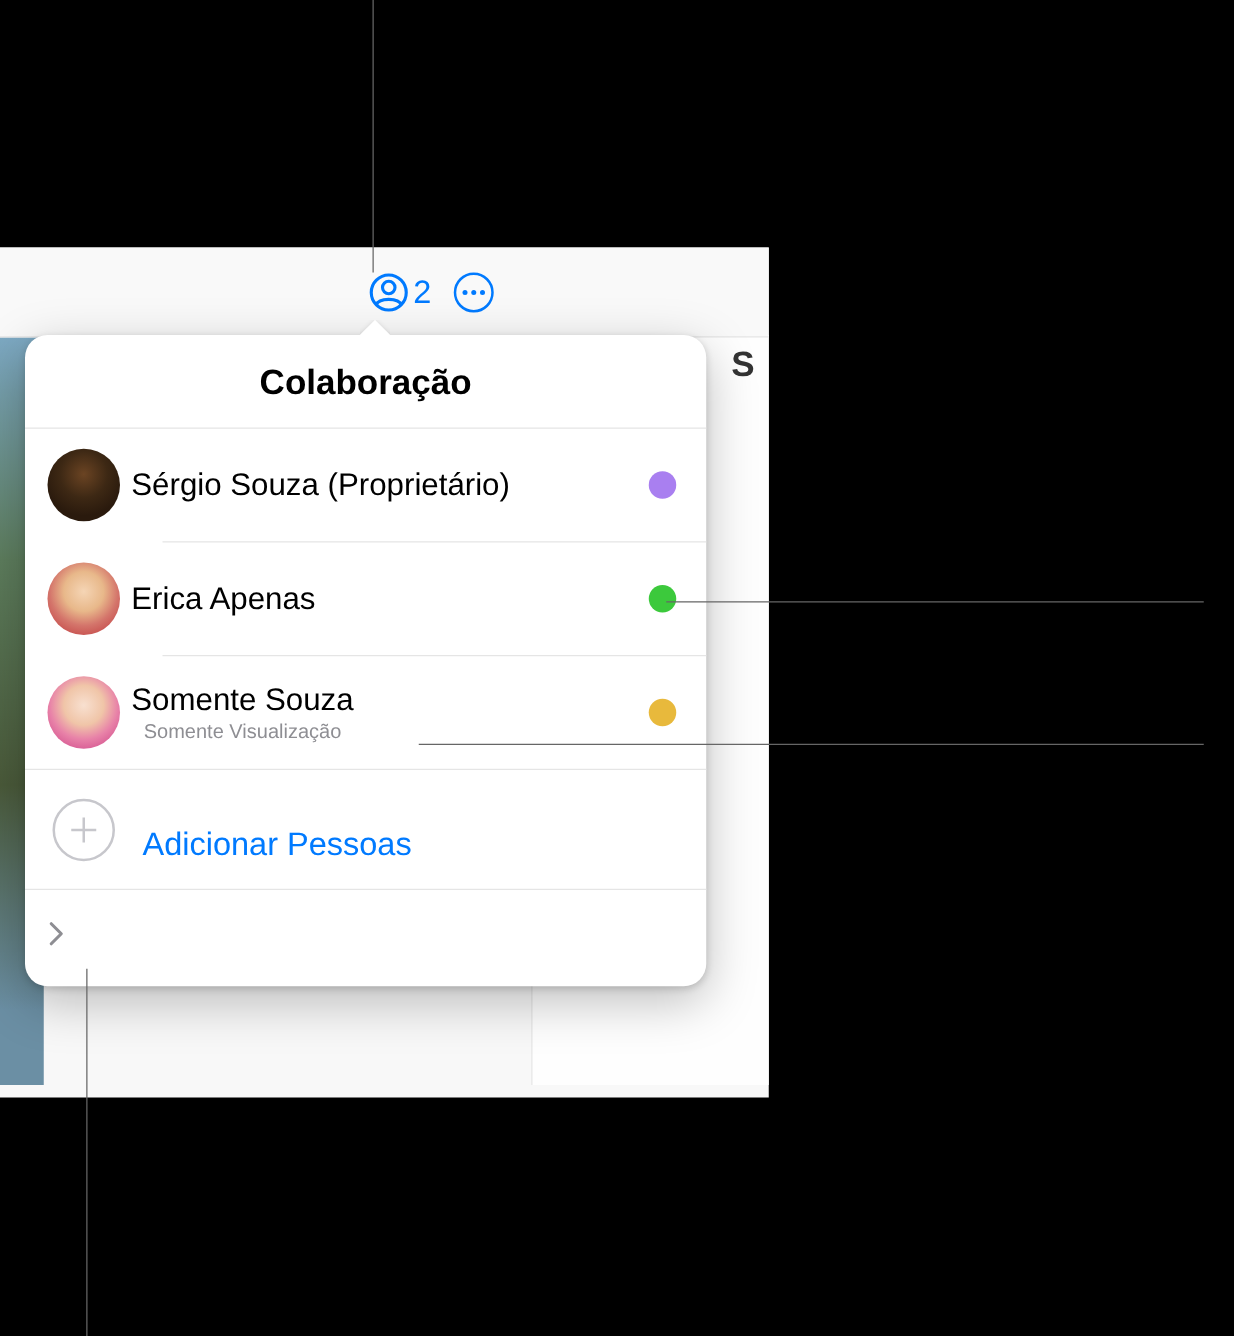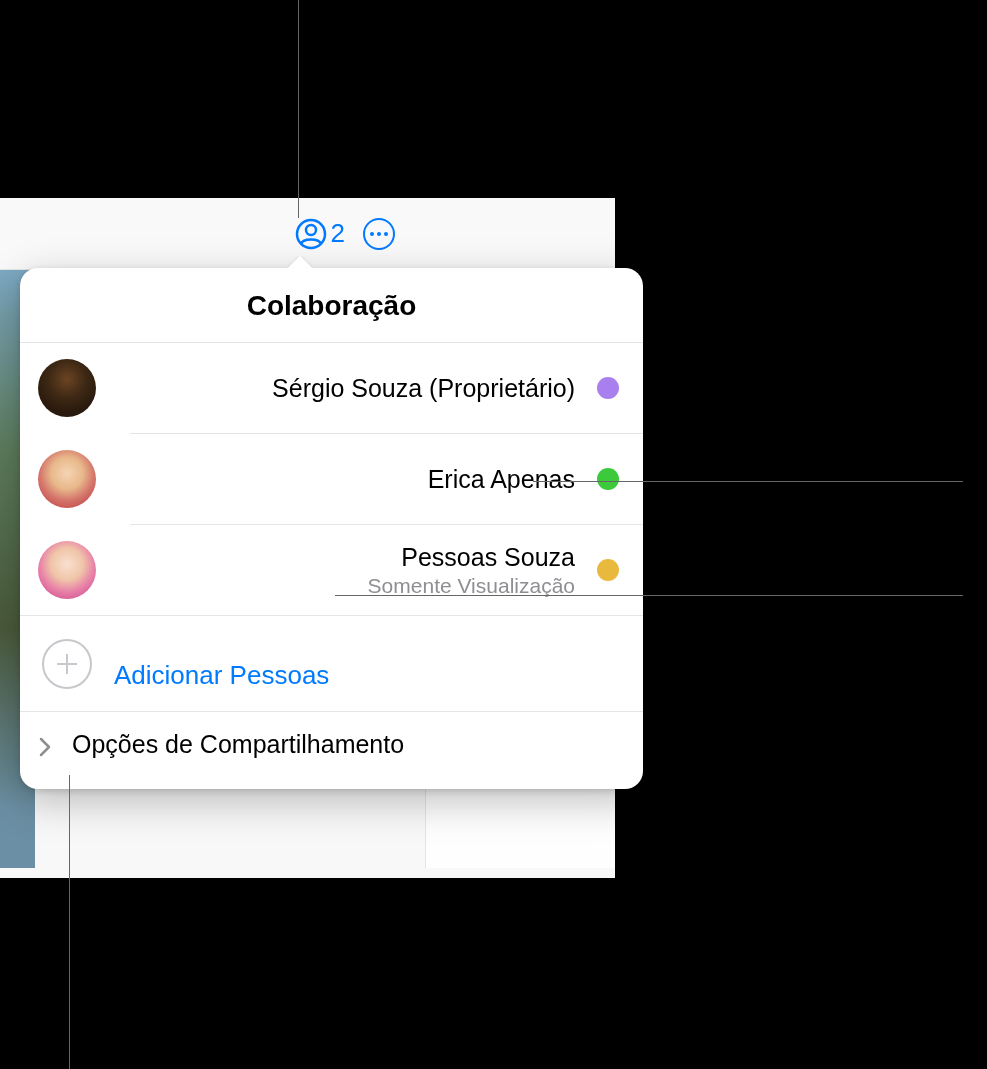"Colaboração" .popover { width: 623px -> 545px }
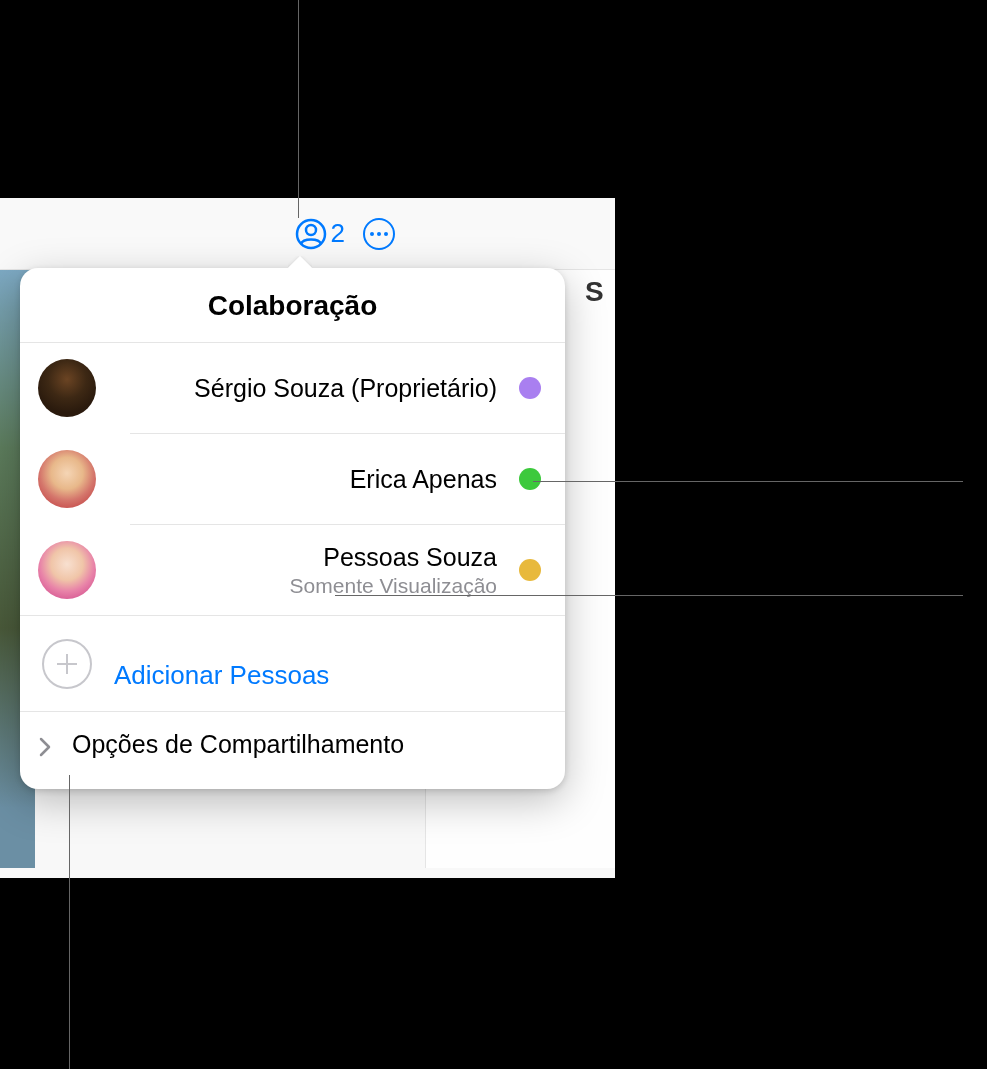"Sérgio Souza (Proprietário)" .participant-row { gap: 22px -> 9px; text-align: right -> none }
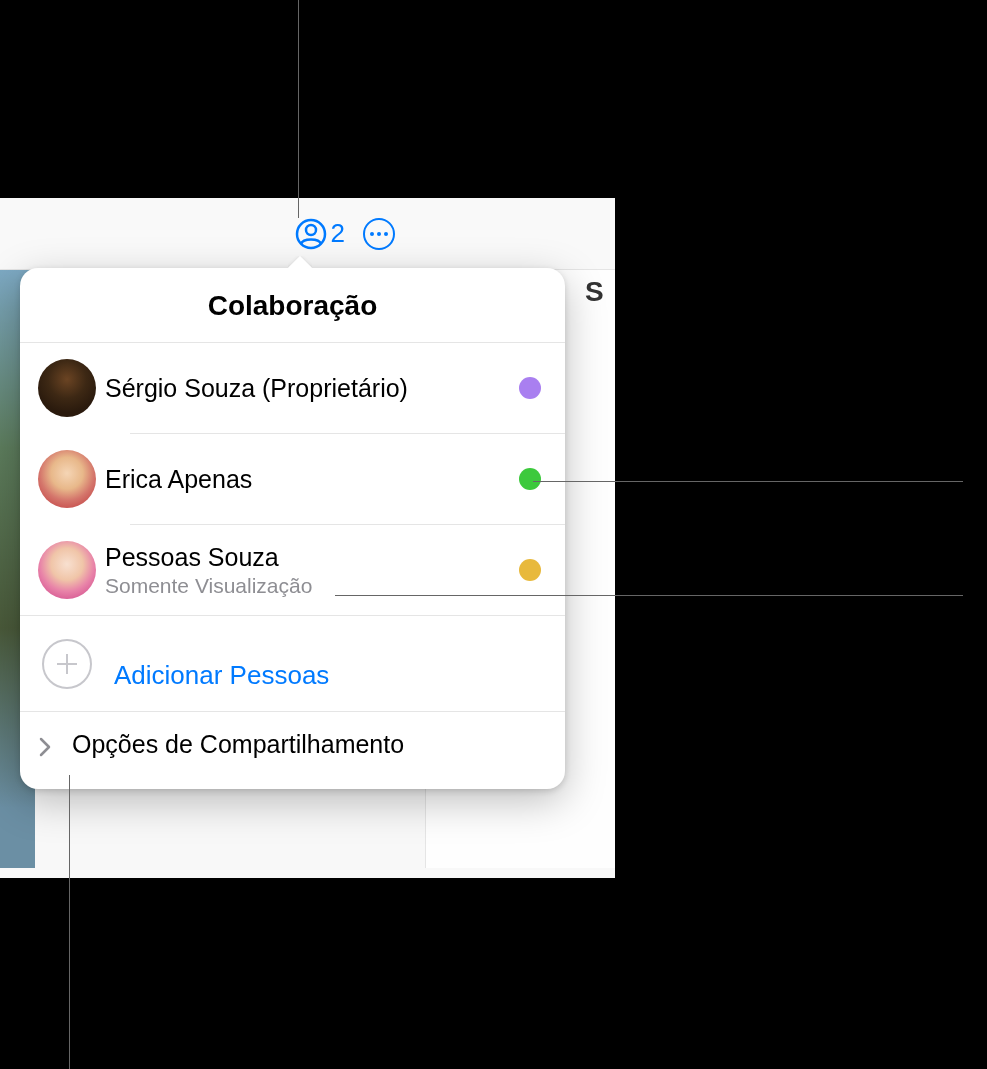"Pessoas Souza" div.participant-name { text: Pessoas -> Somente }
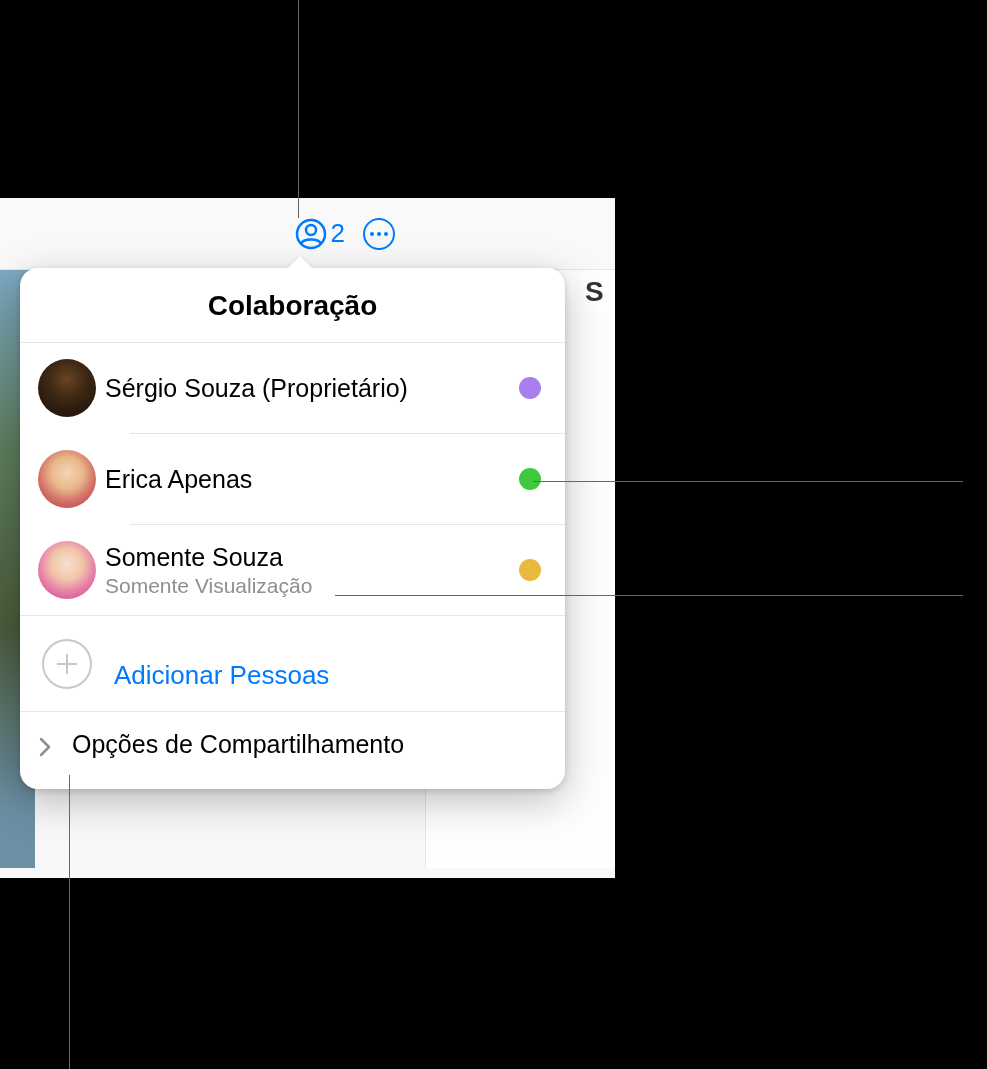"Somente Visualização" .participant-sub { font-size: 21px -> 16px; margin-left: none -> 10px }
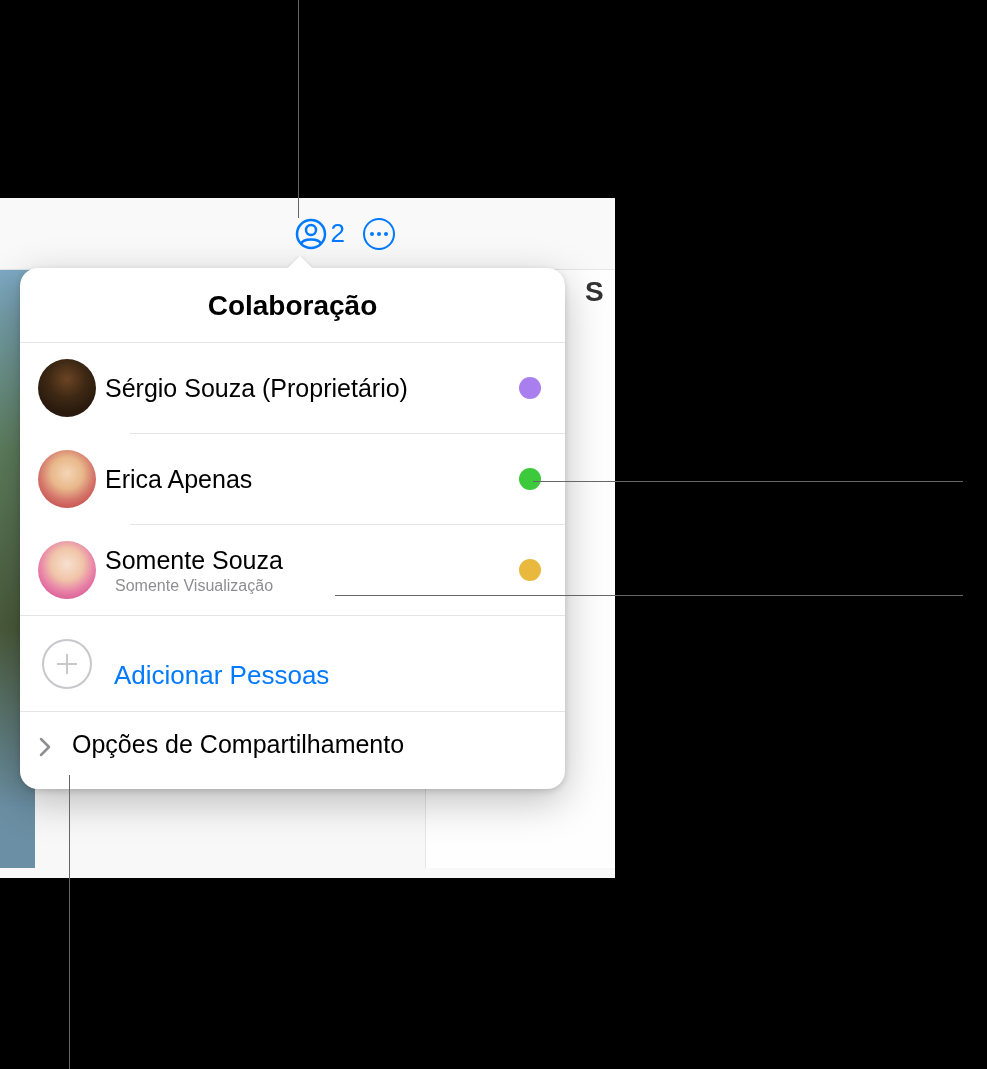"Opções de Compartilhamento" div.options-title { html: <div>Opções de Compartilhamento</div> -> none }
